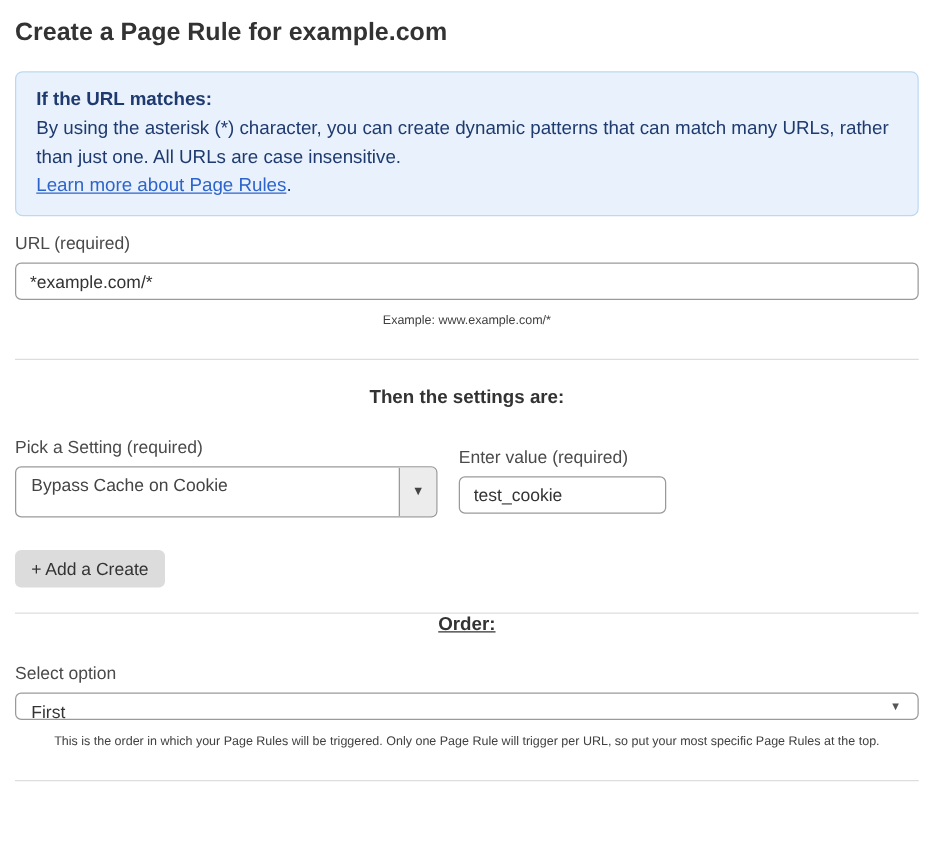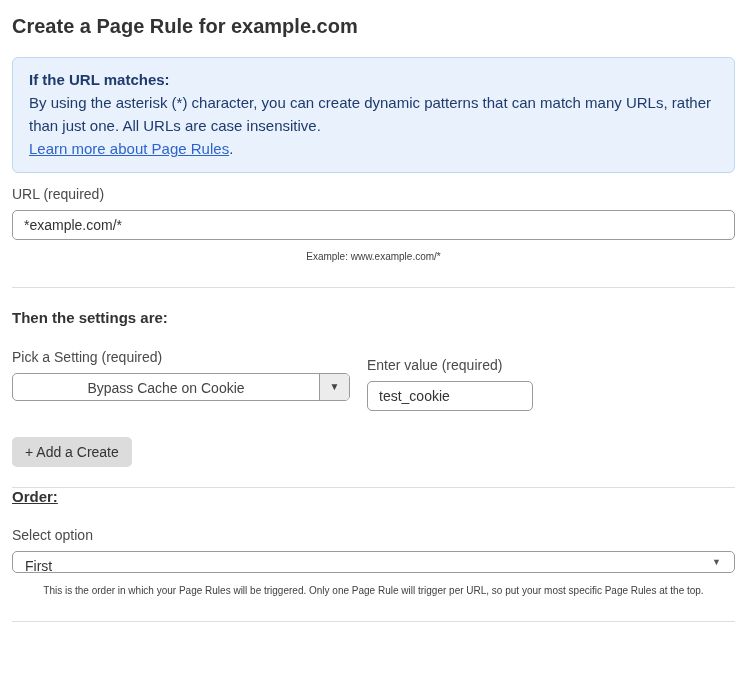"Then the settings are:" h2.section-heading { text-align: none -> center }
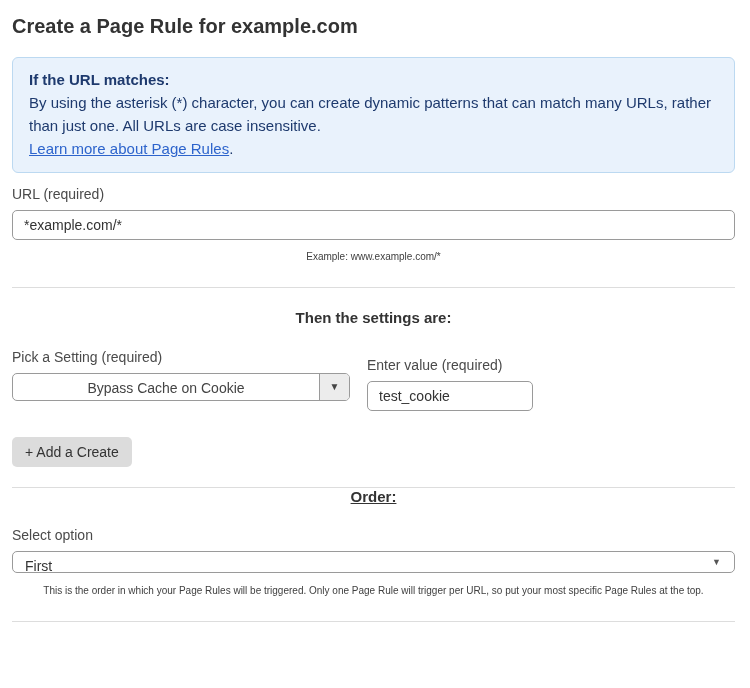"Bypass Cache on Cookie" .dropdown { height: 28px -> 41px; text-align: center -> none }
